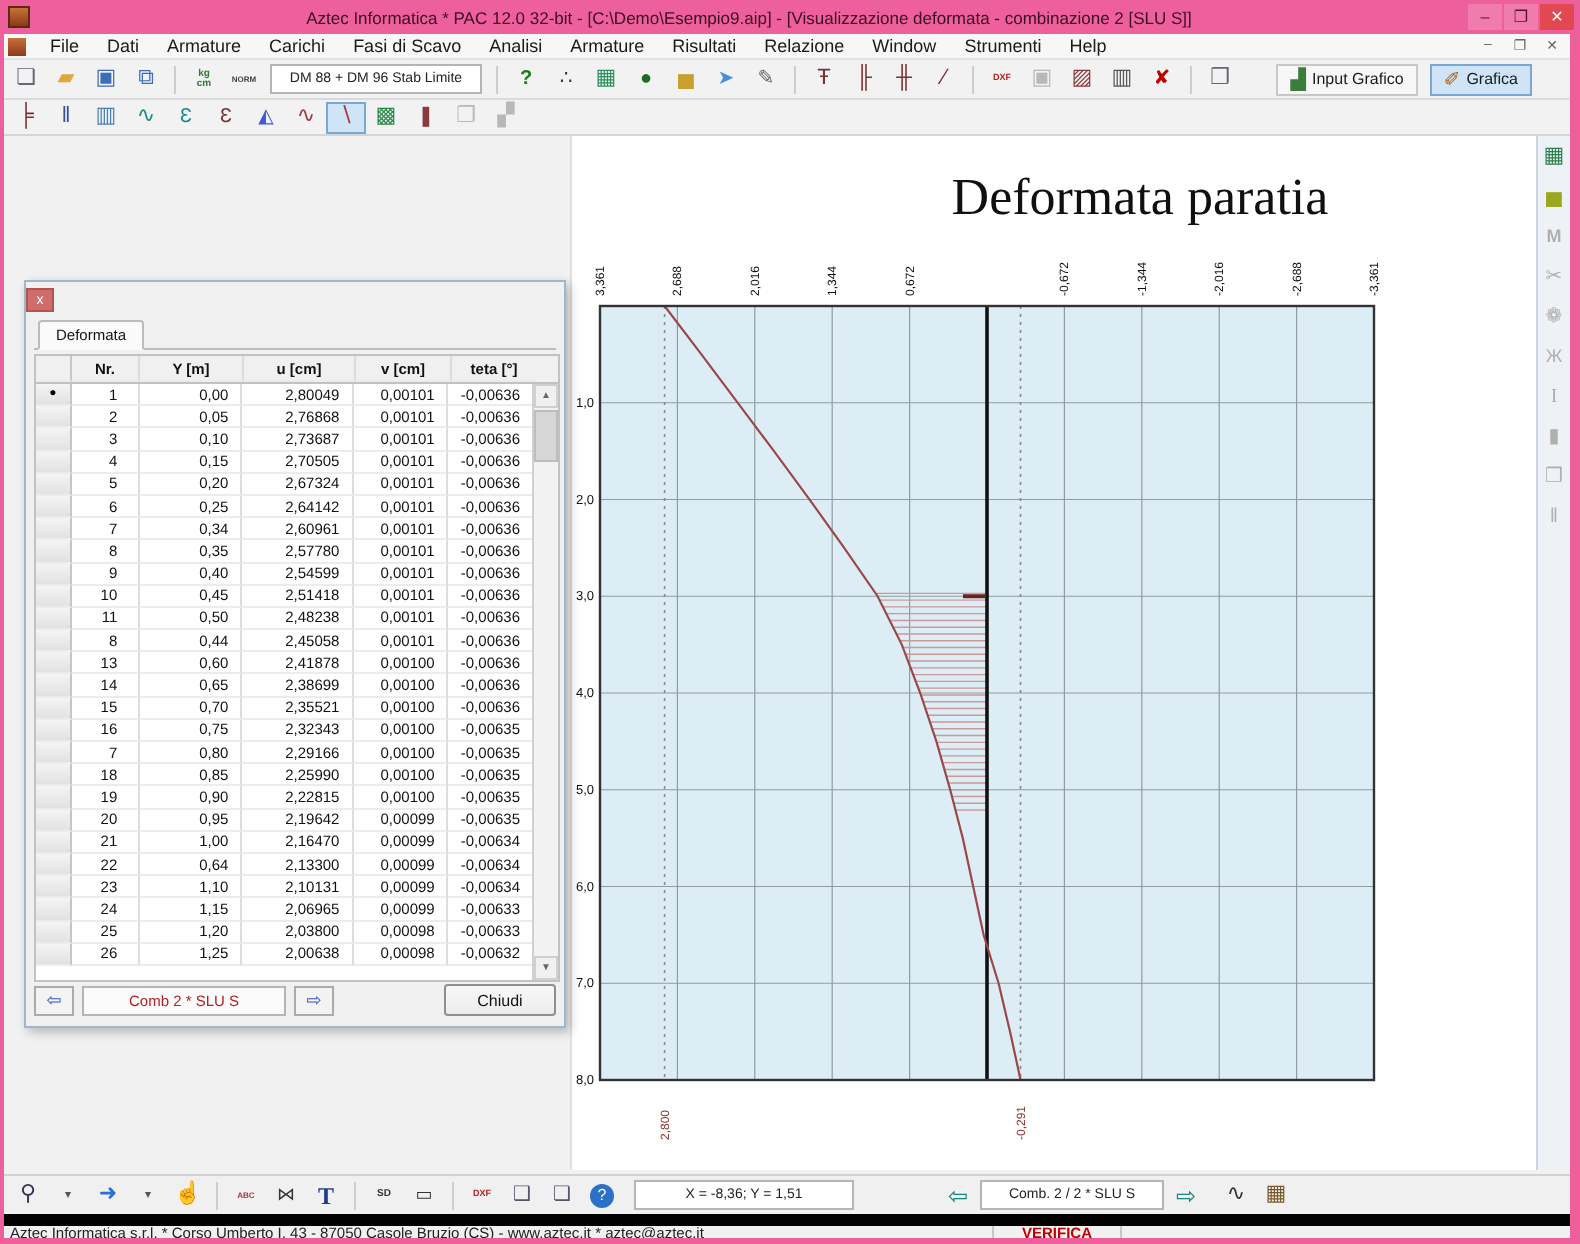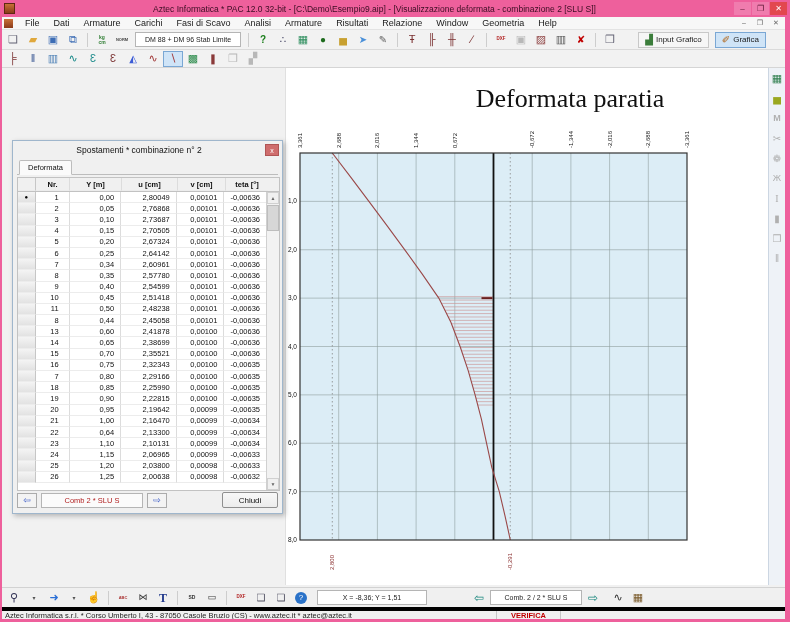"Geometria" span.menu-item { text: Geometria -> Strumenti }
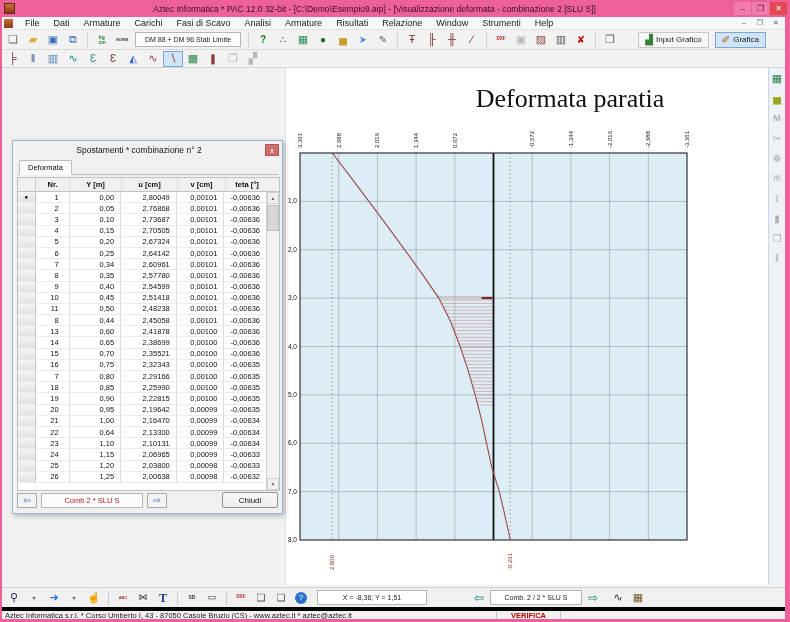"Spostamenti * combinazione n° 2" div.dlg-title-text { html: <div>Spostamenti * combinazione n° 2</div> -> none }
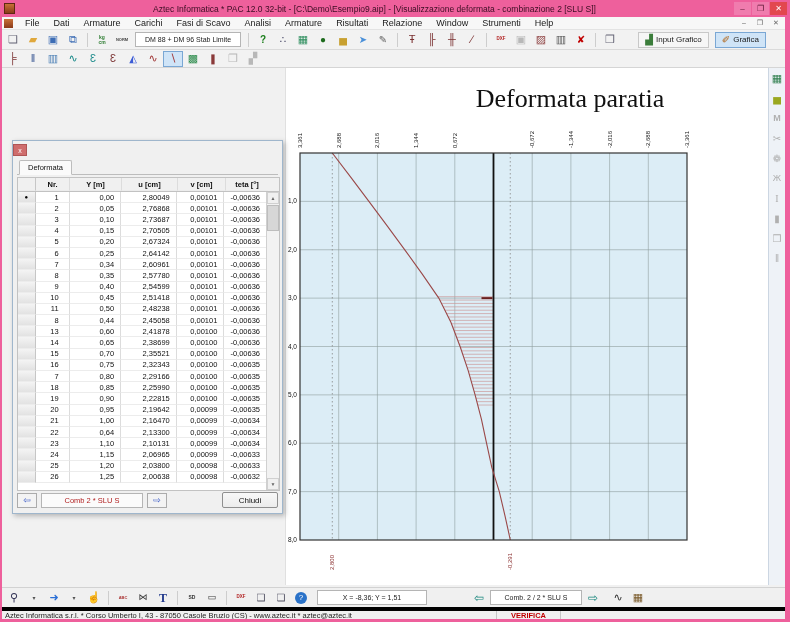"Aztec Informatica s.r.l. * Corso" .statusbar { border-top: 4px solid #000000 -> 6px solid #000000 }
